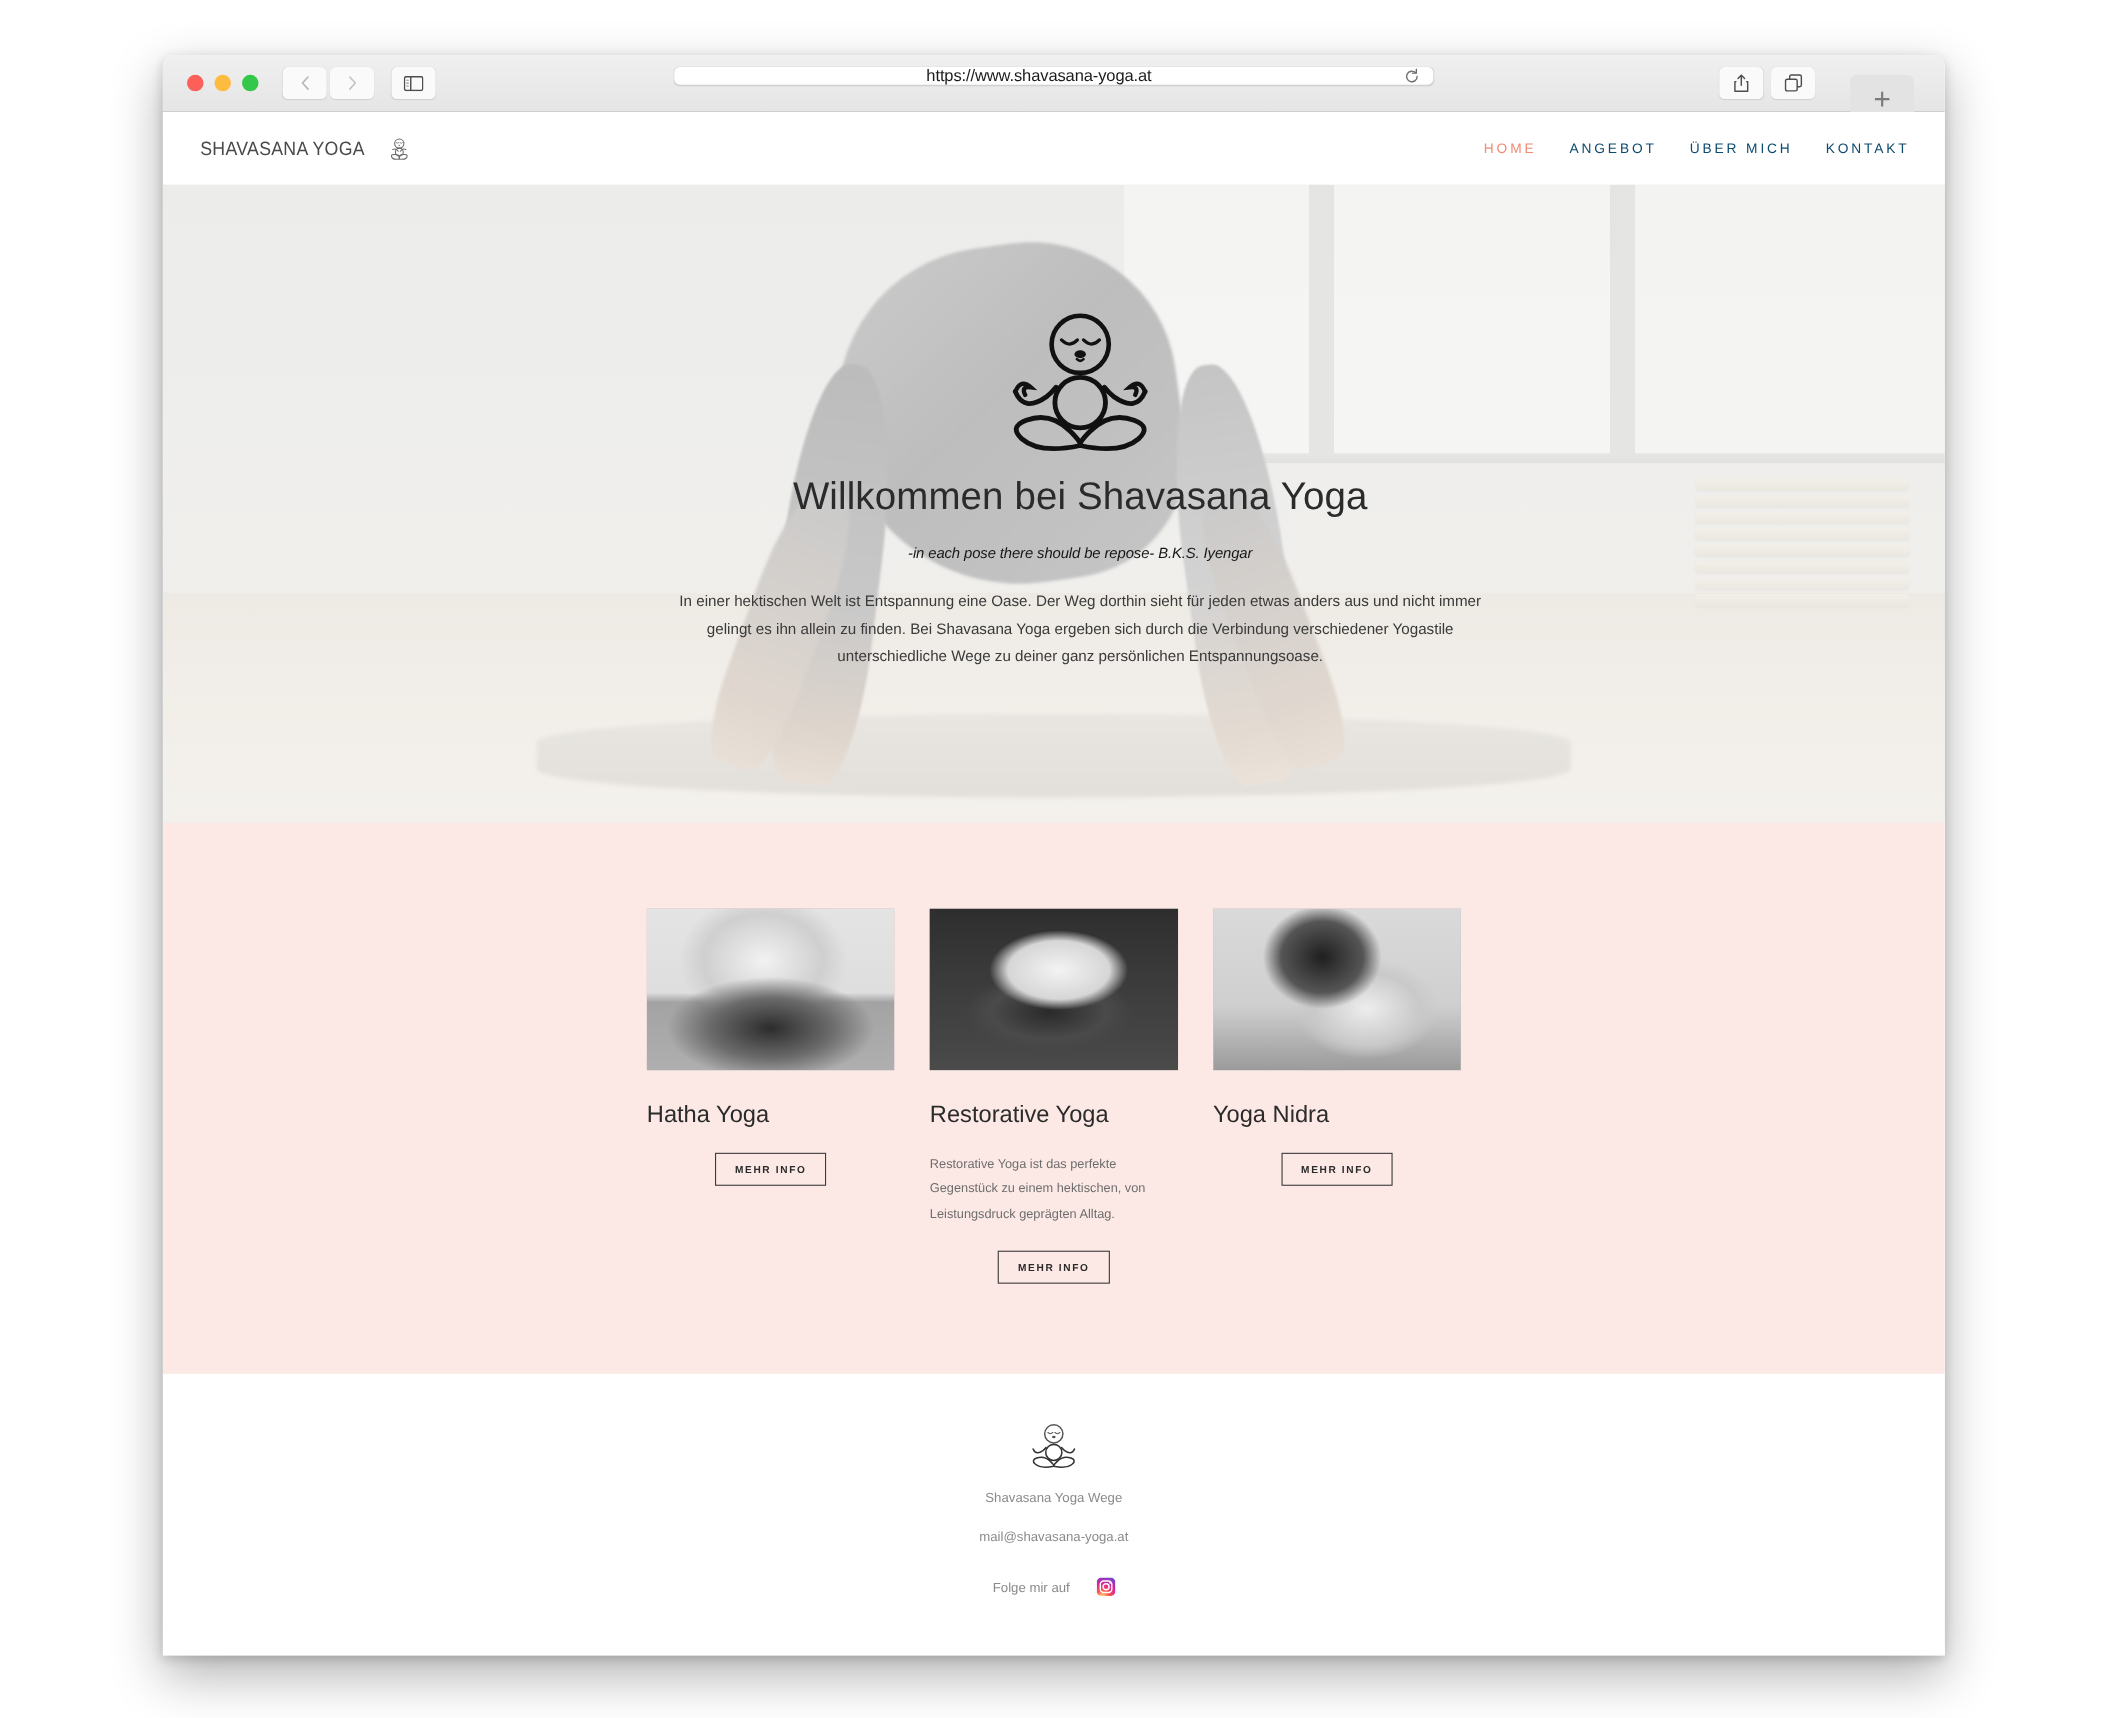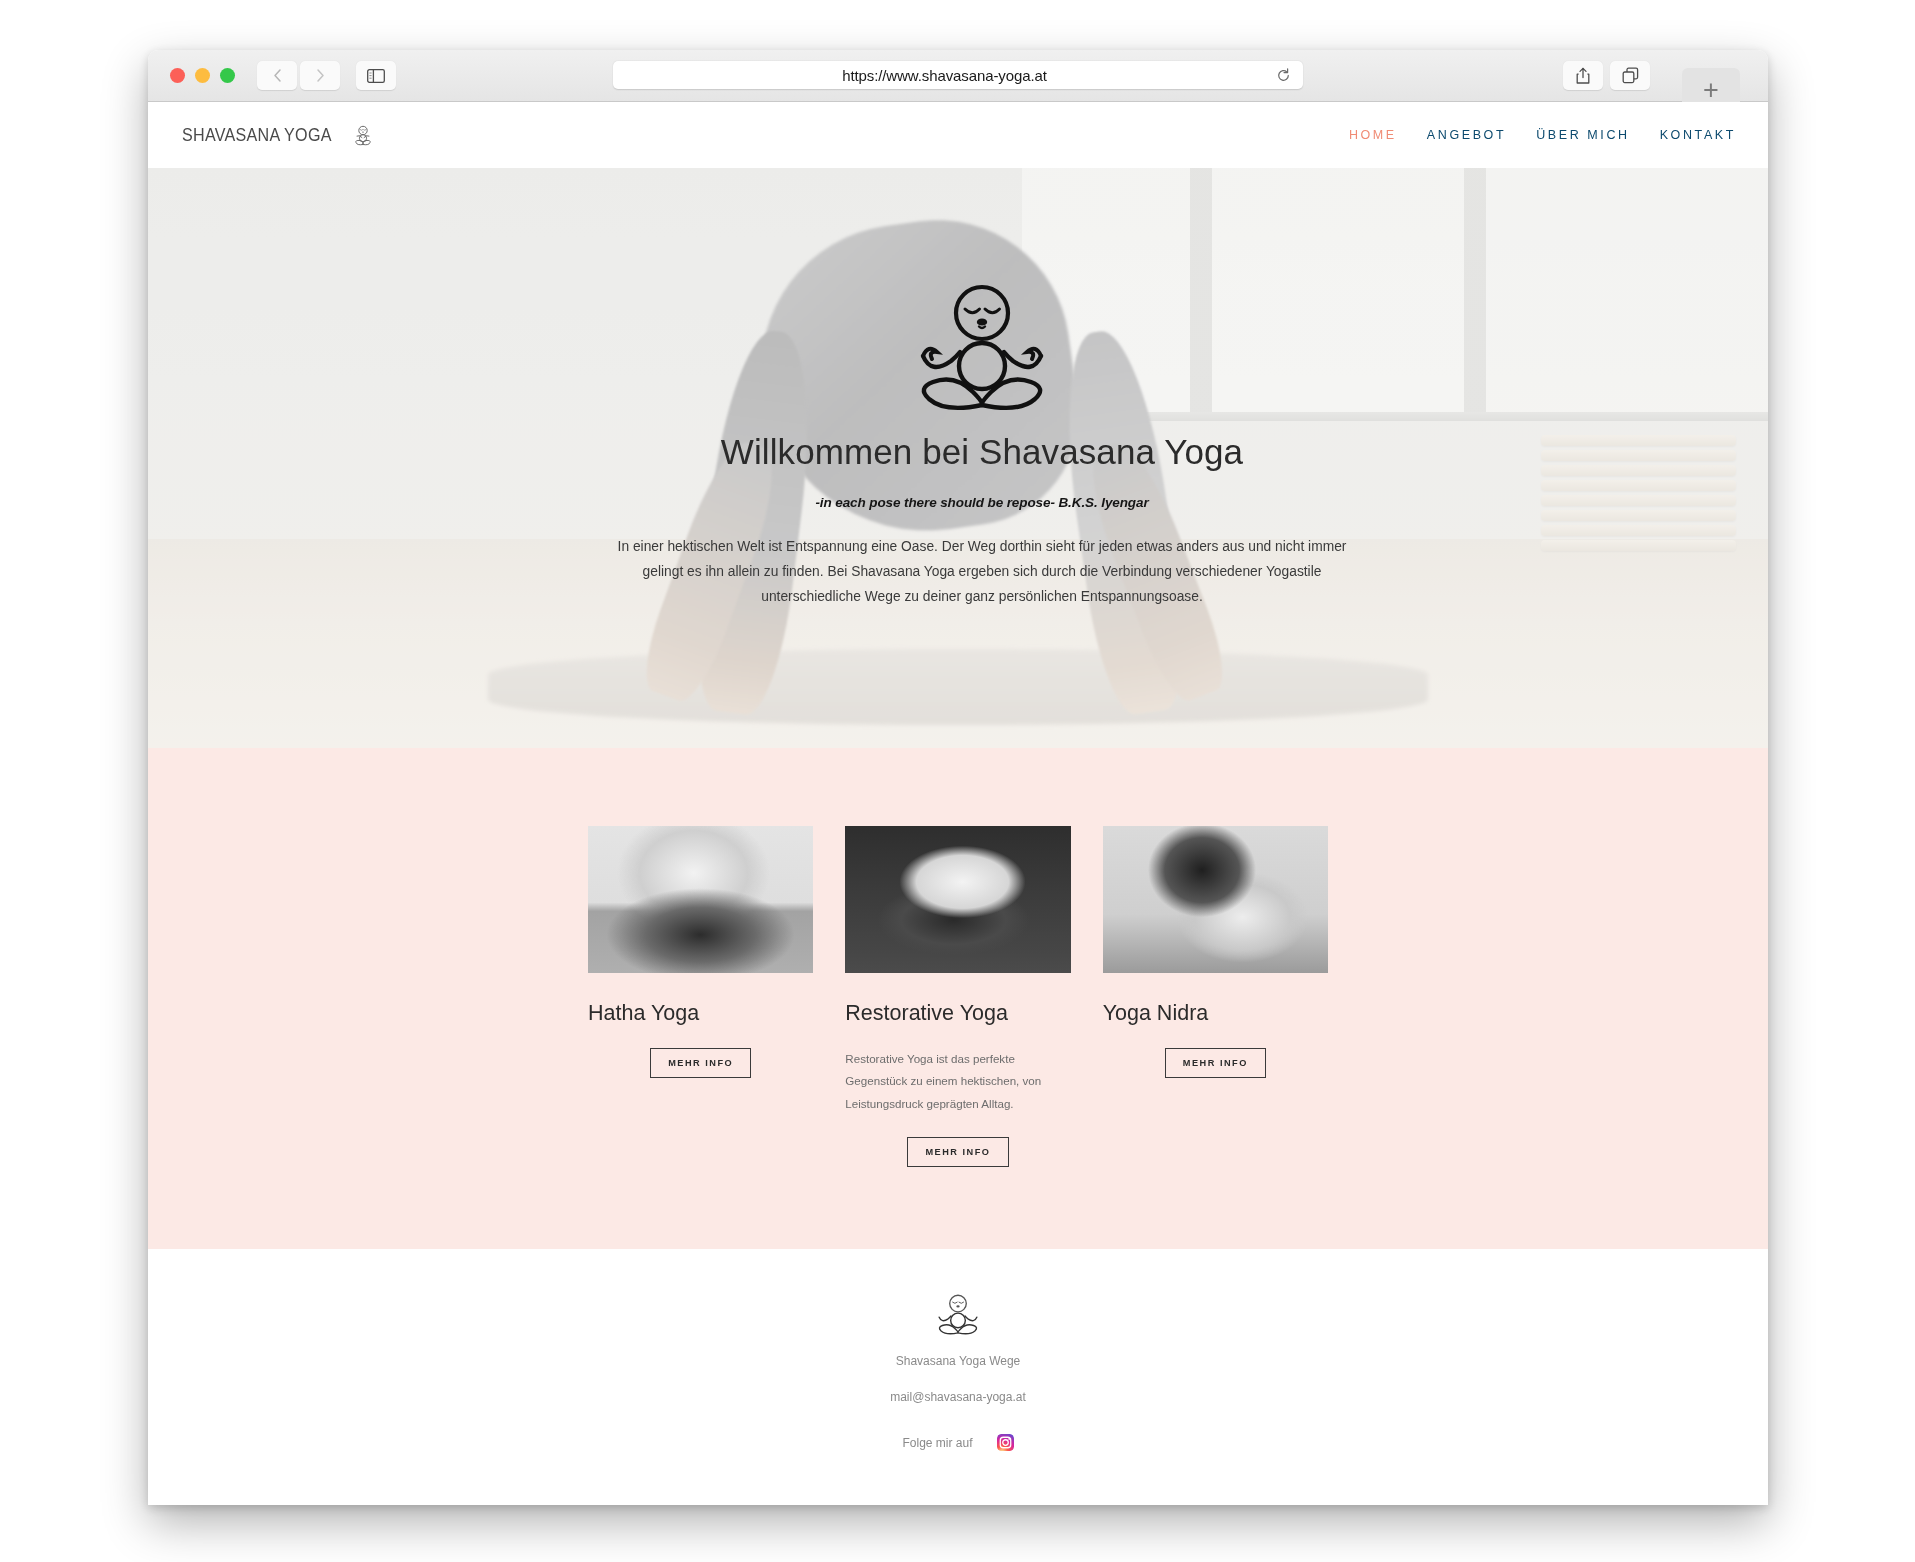"https://www.shavasana-yoga.at" .urlbar { height: 28px -> 16px }
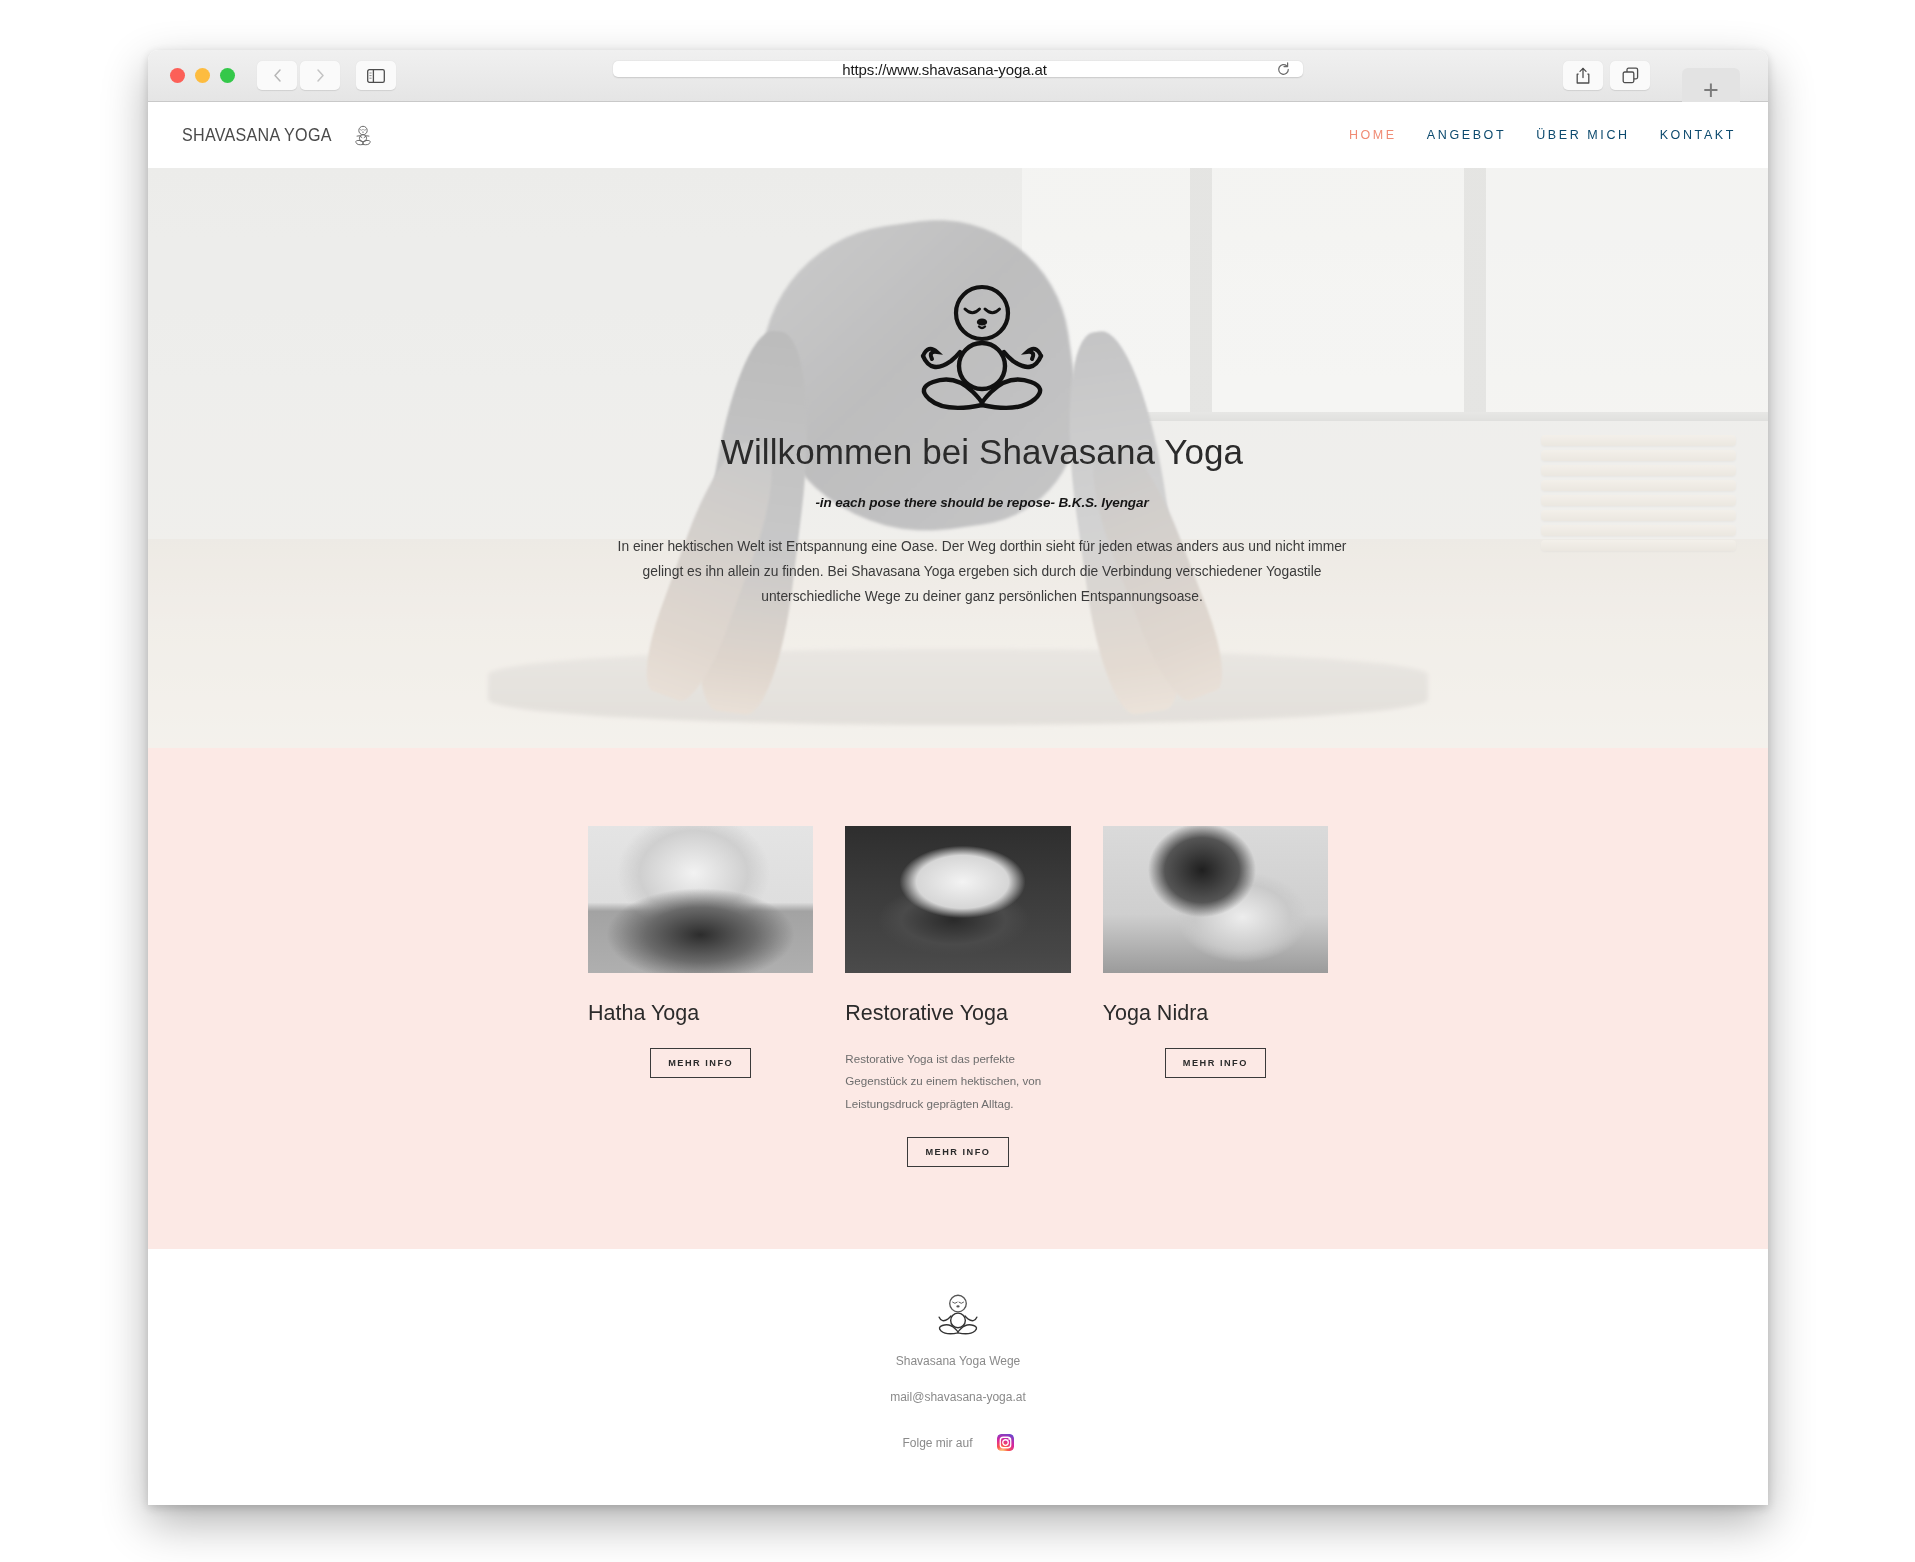"-in each pose there should" .hero-quote { font-weight: 700 -> 400 }
